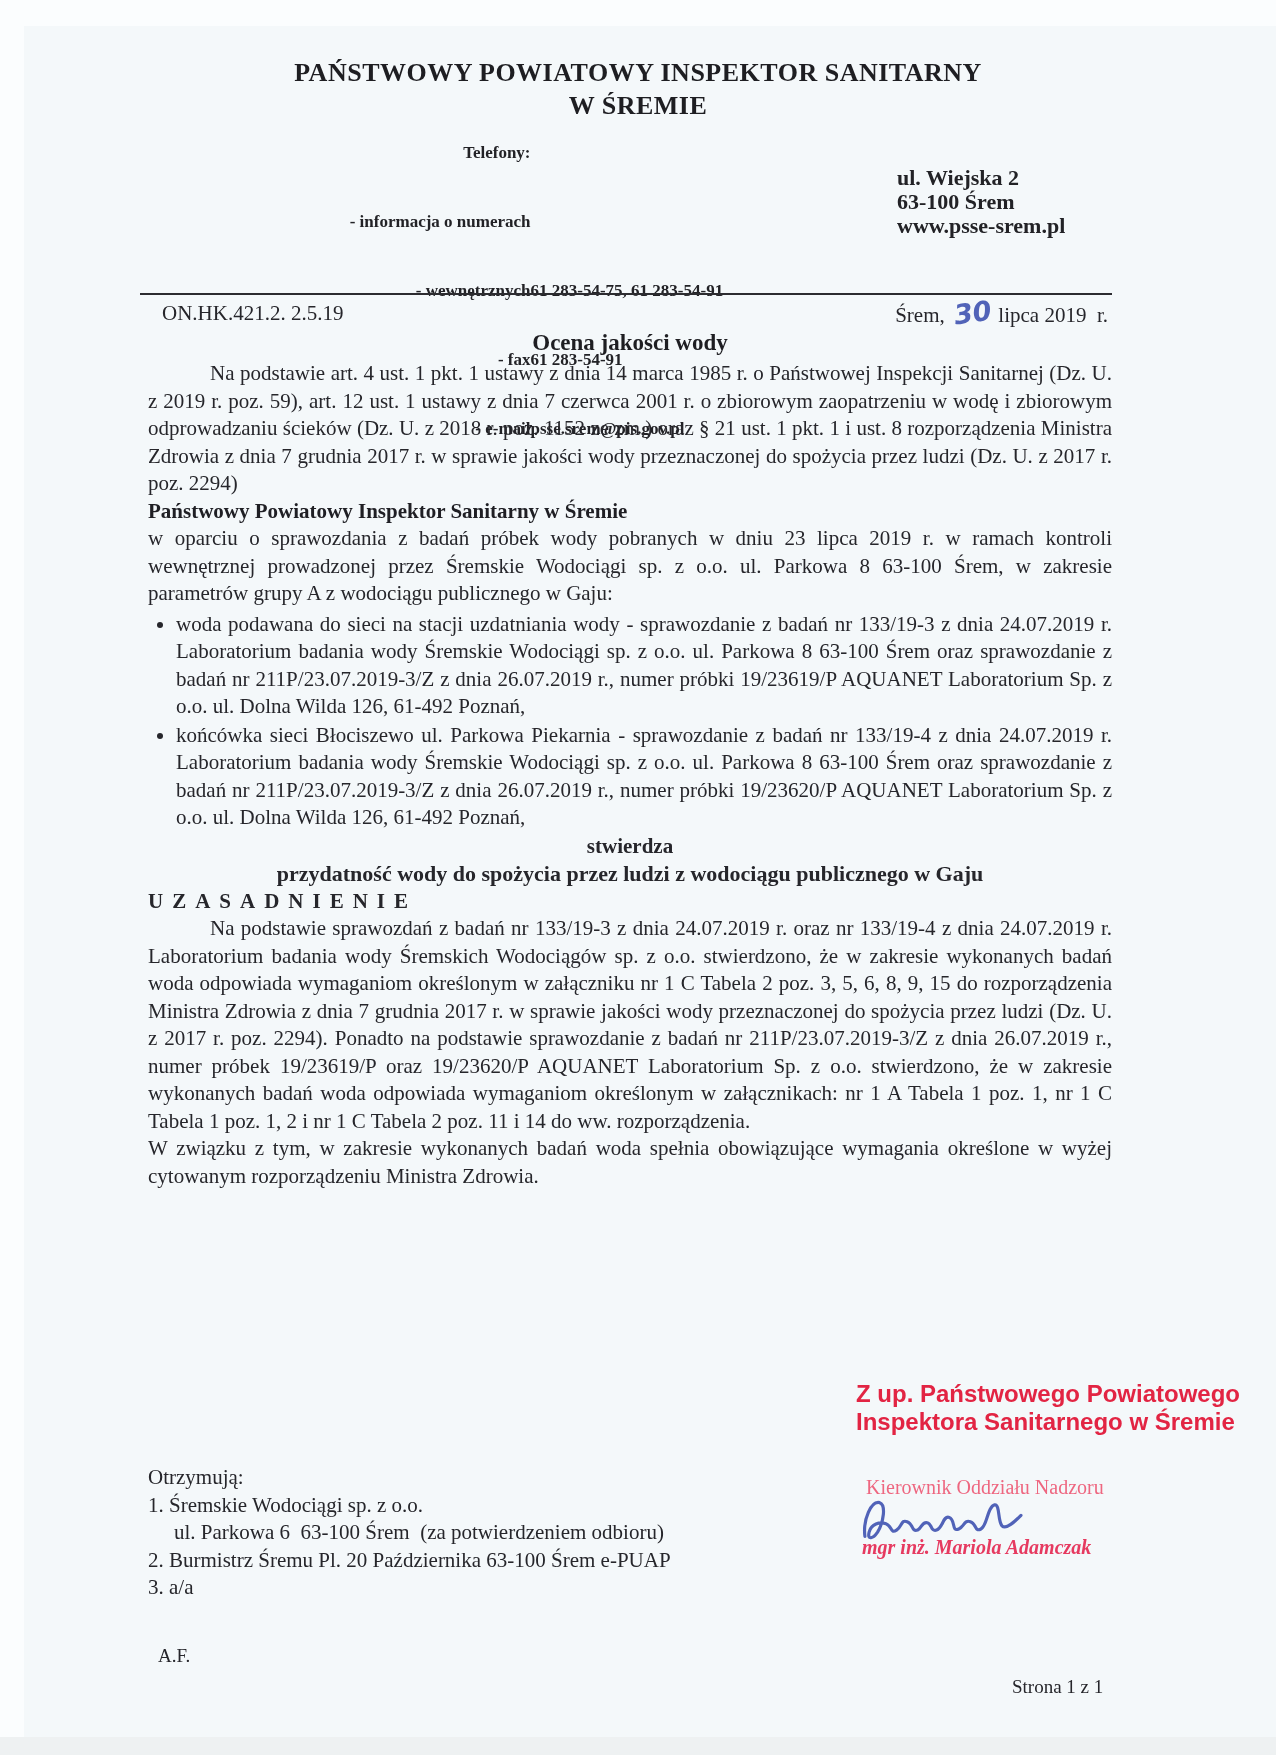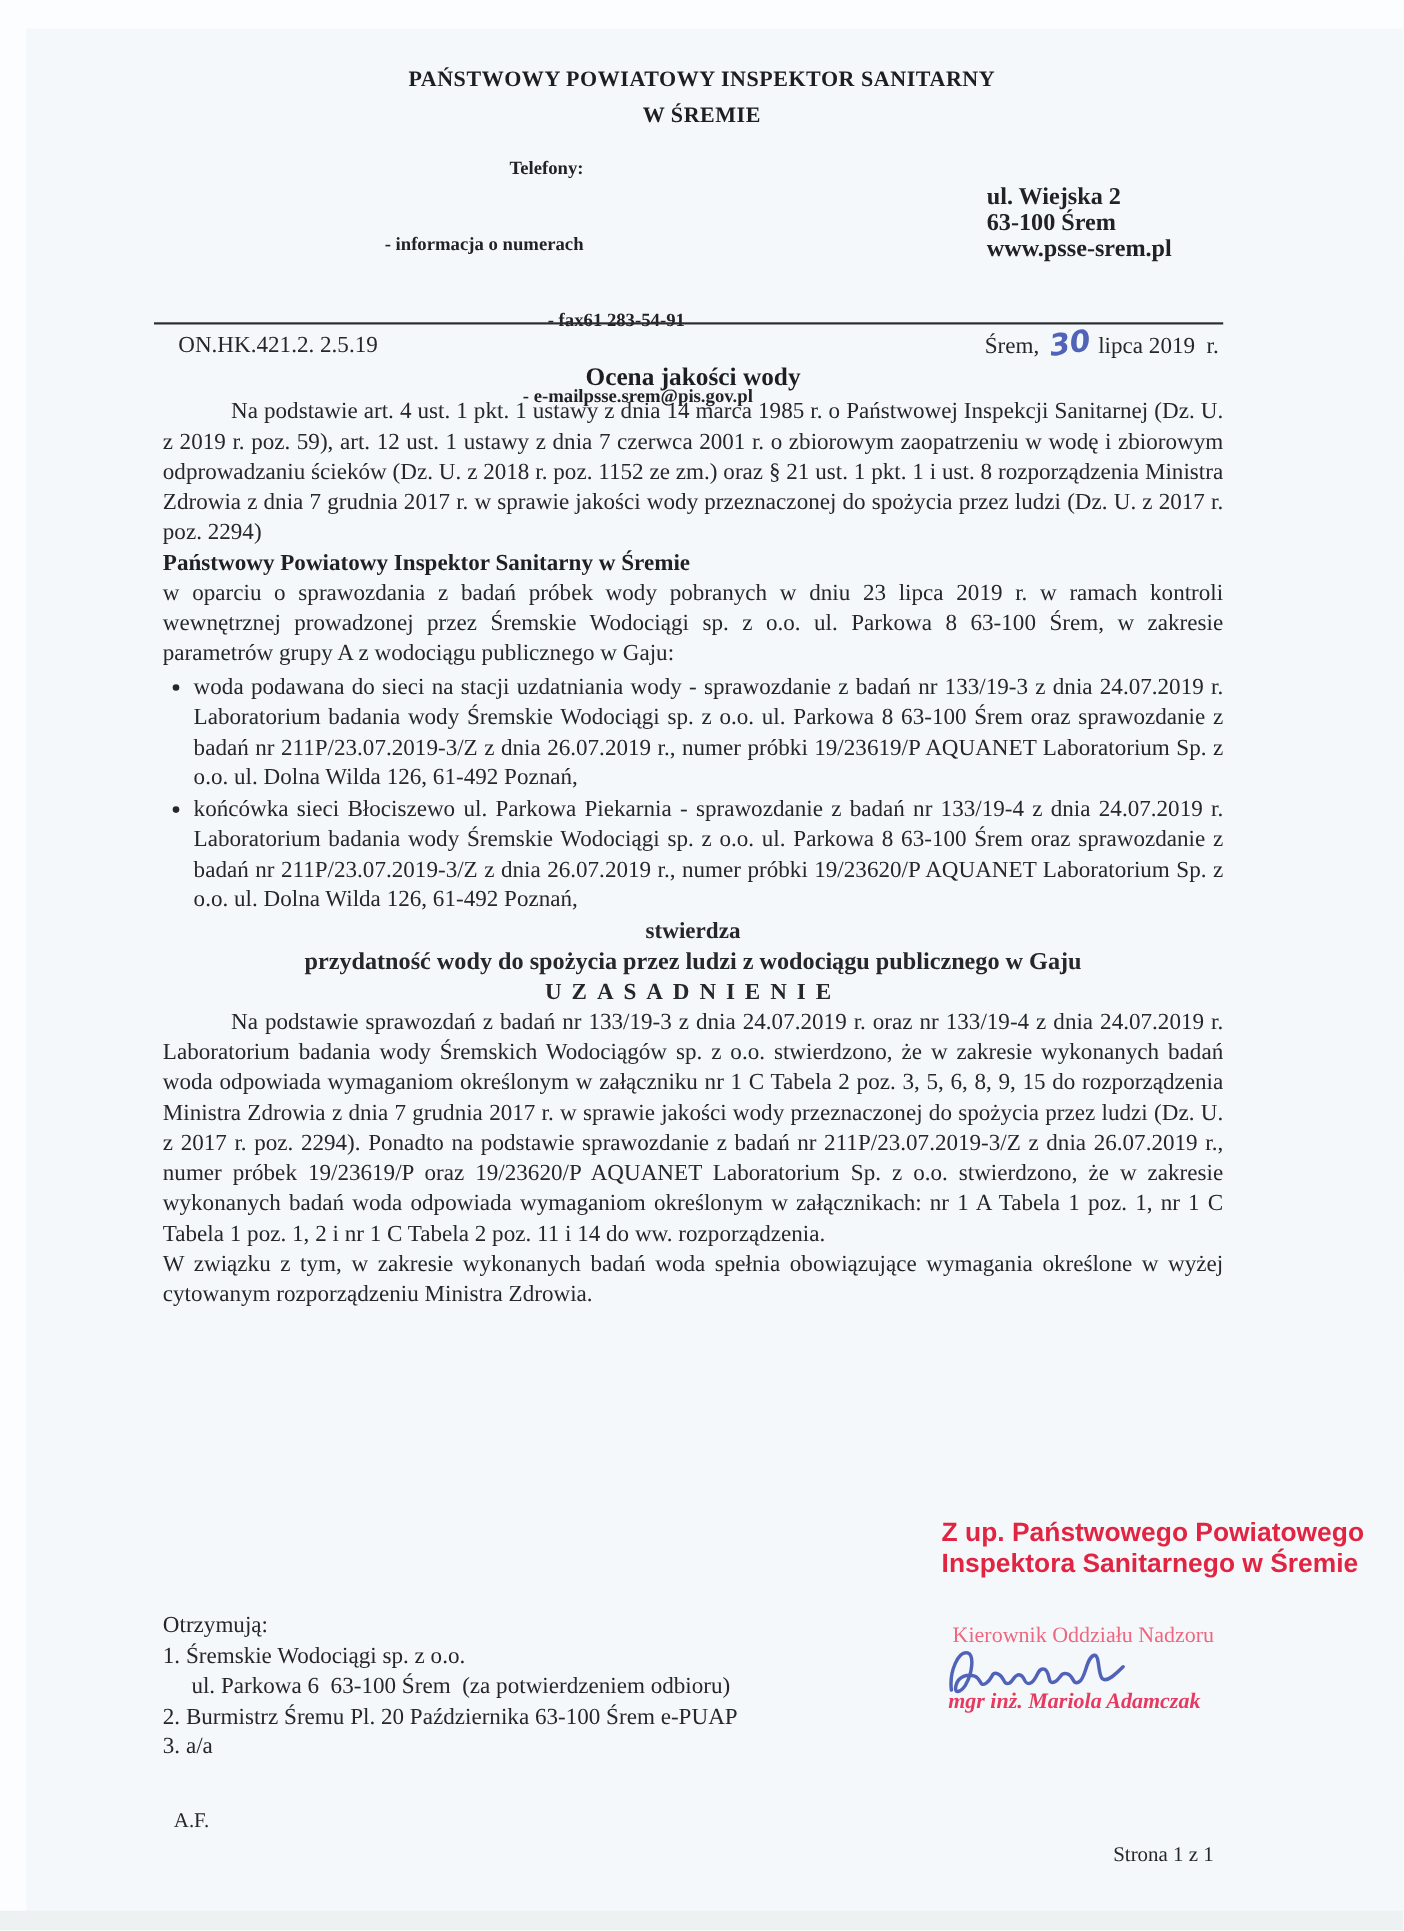"PAŃSTWOWY POWIATOWY INSPEKTOR SANITARNY" .masthead { font-size: 20px -> 26px }
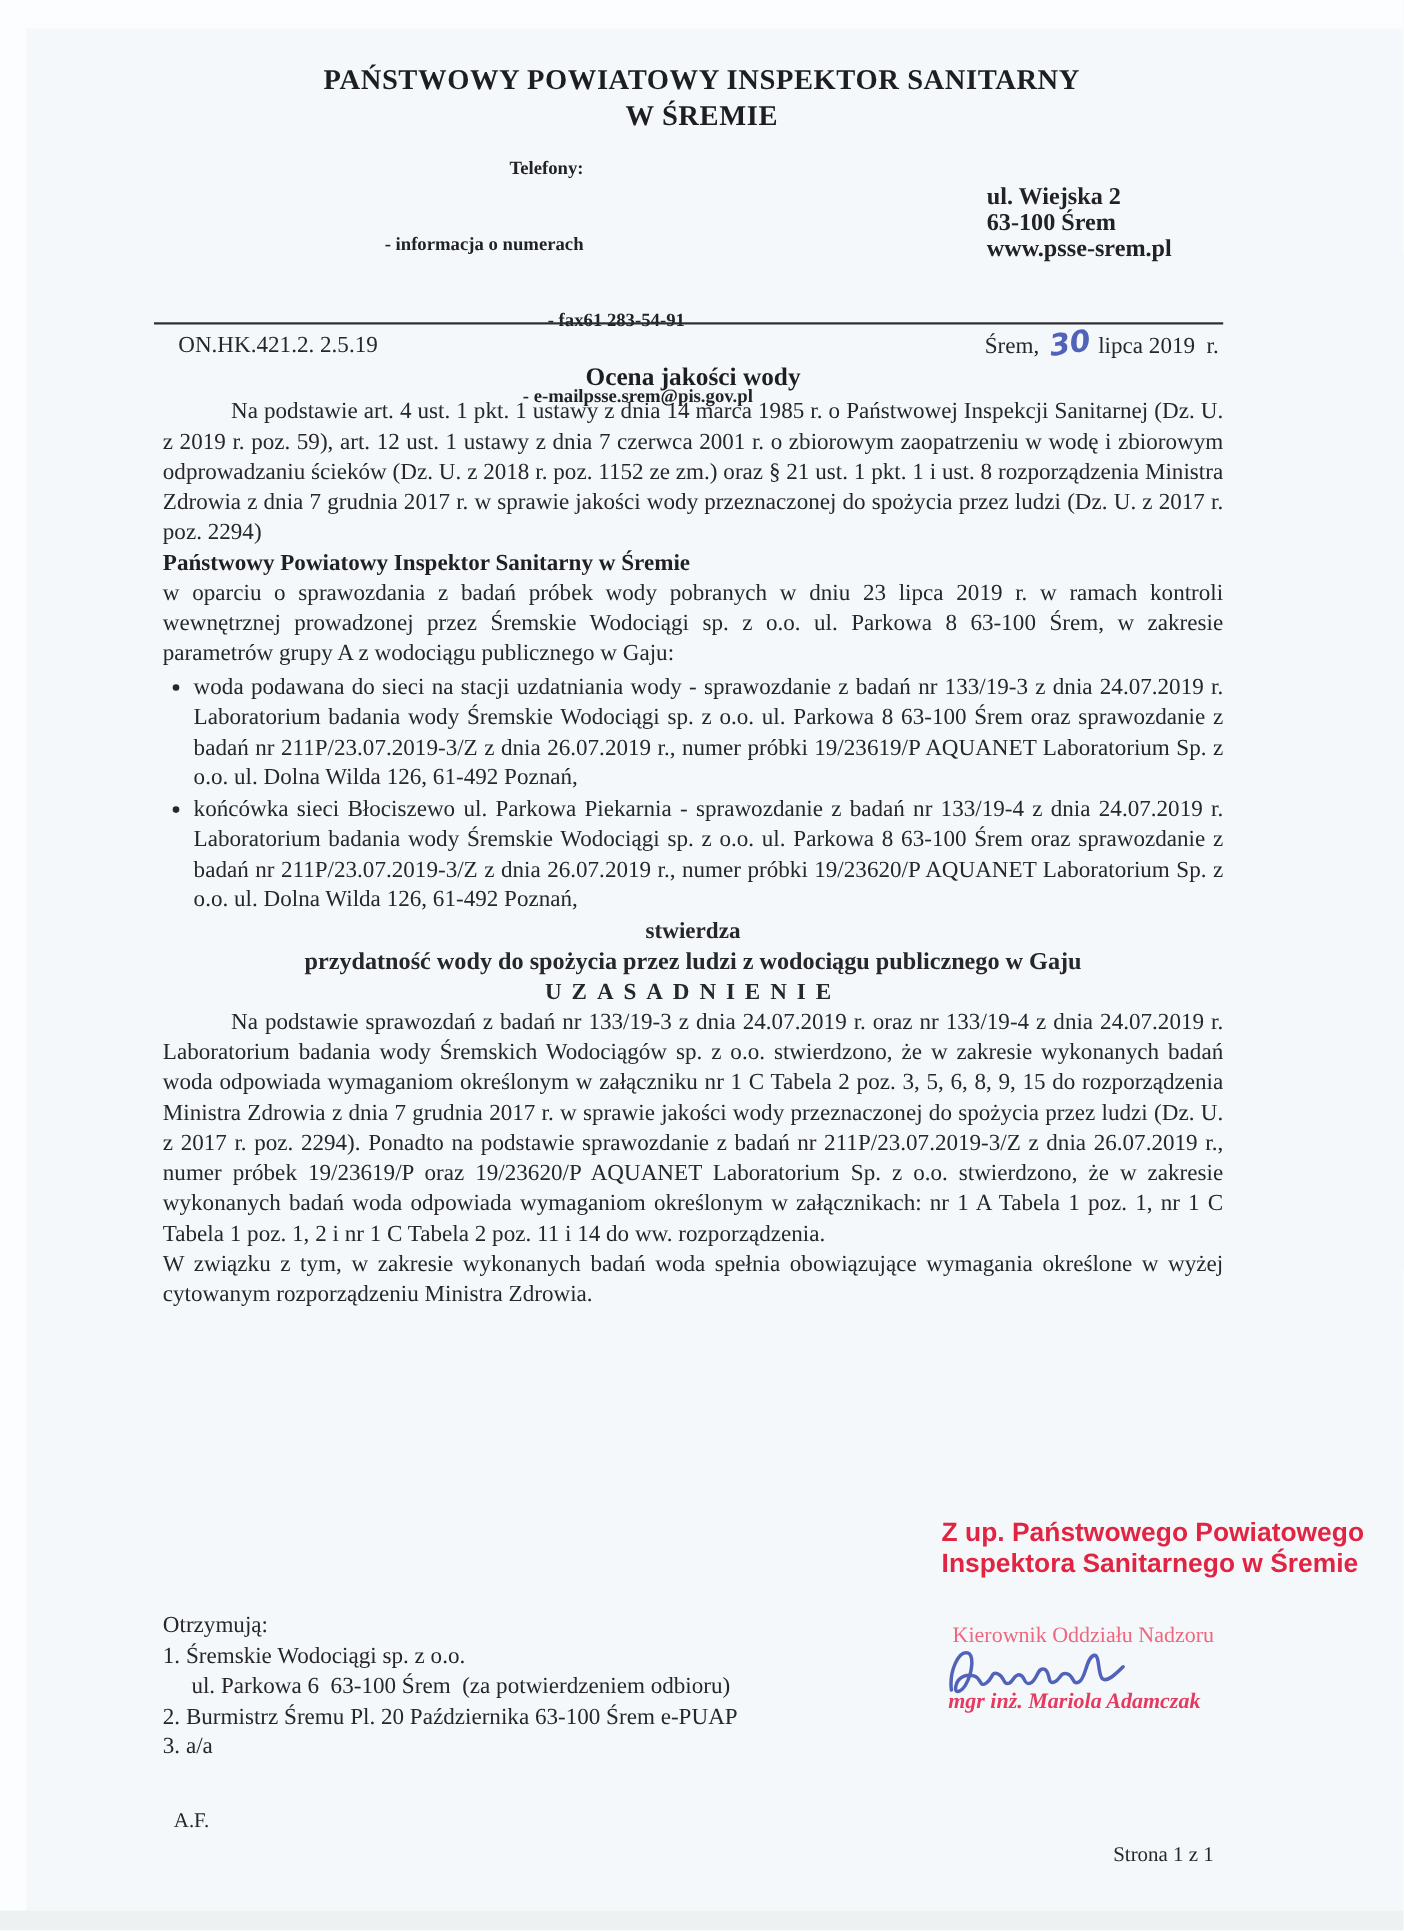"- wewnętrznych61 283-54-75, 61 283-54-91" div.row { html: none -> <div> <span>- wewnętrznych</span><span>61 283-54-75, 61 283-54-91</span> </div> }
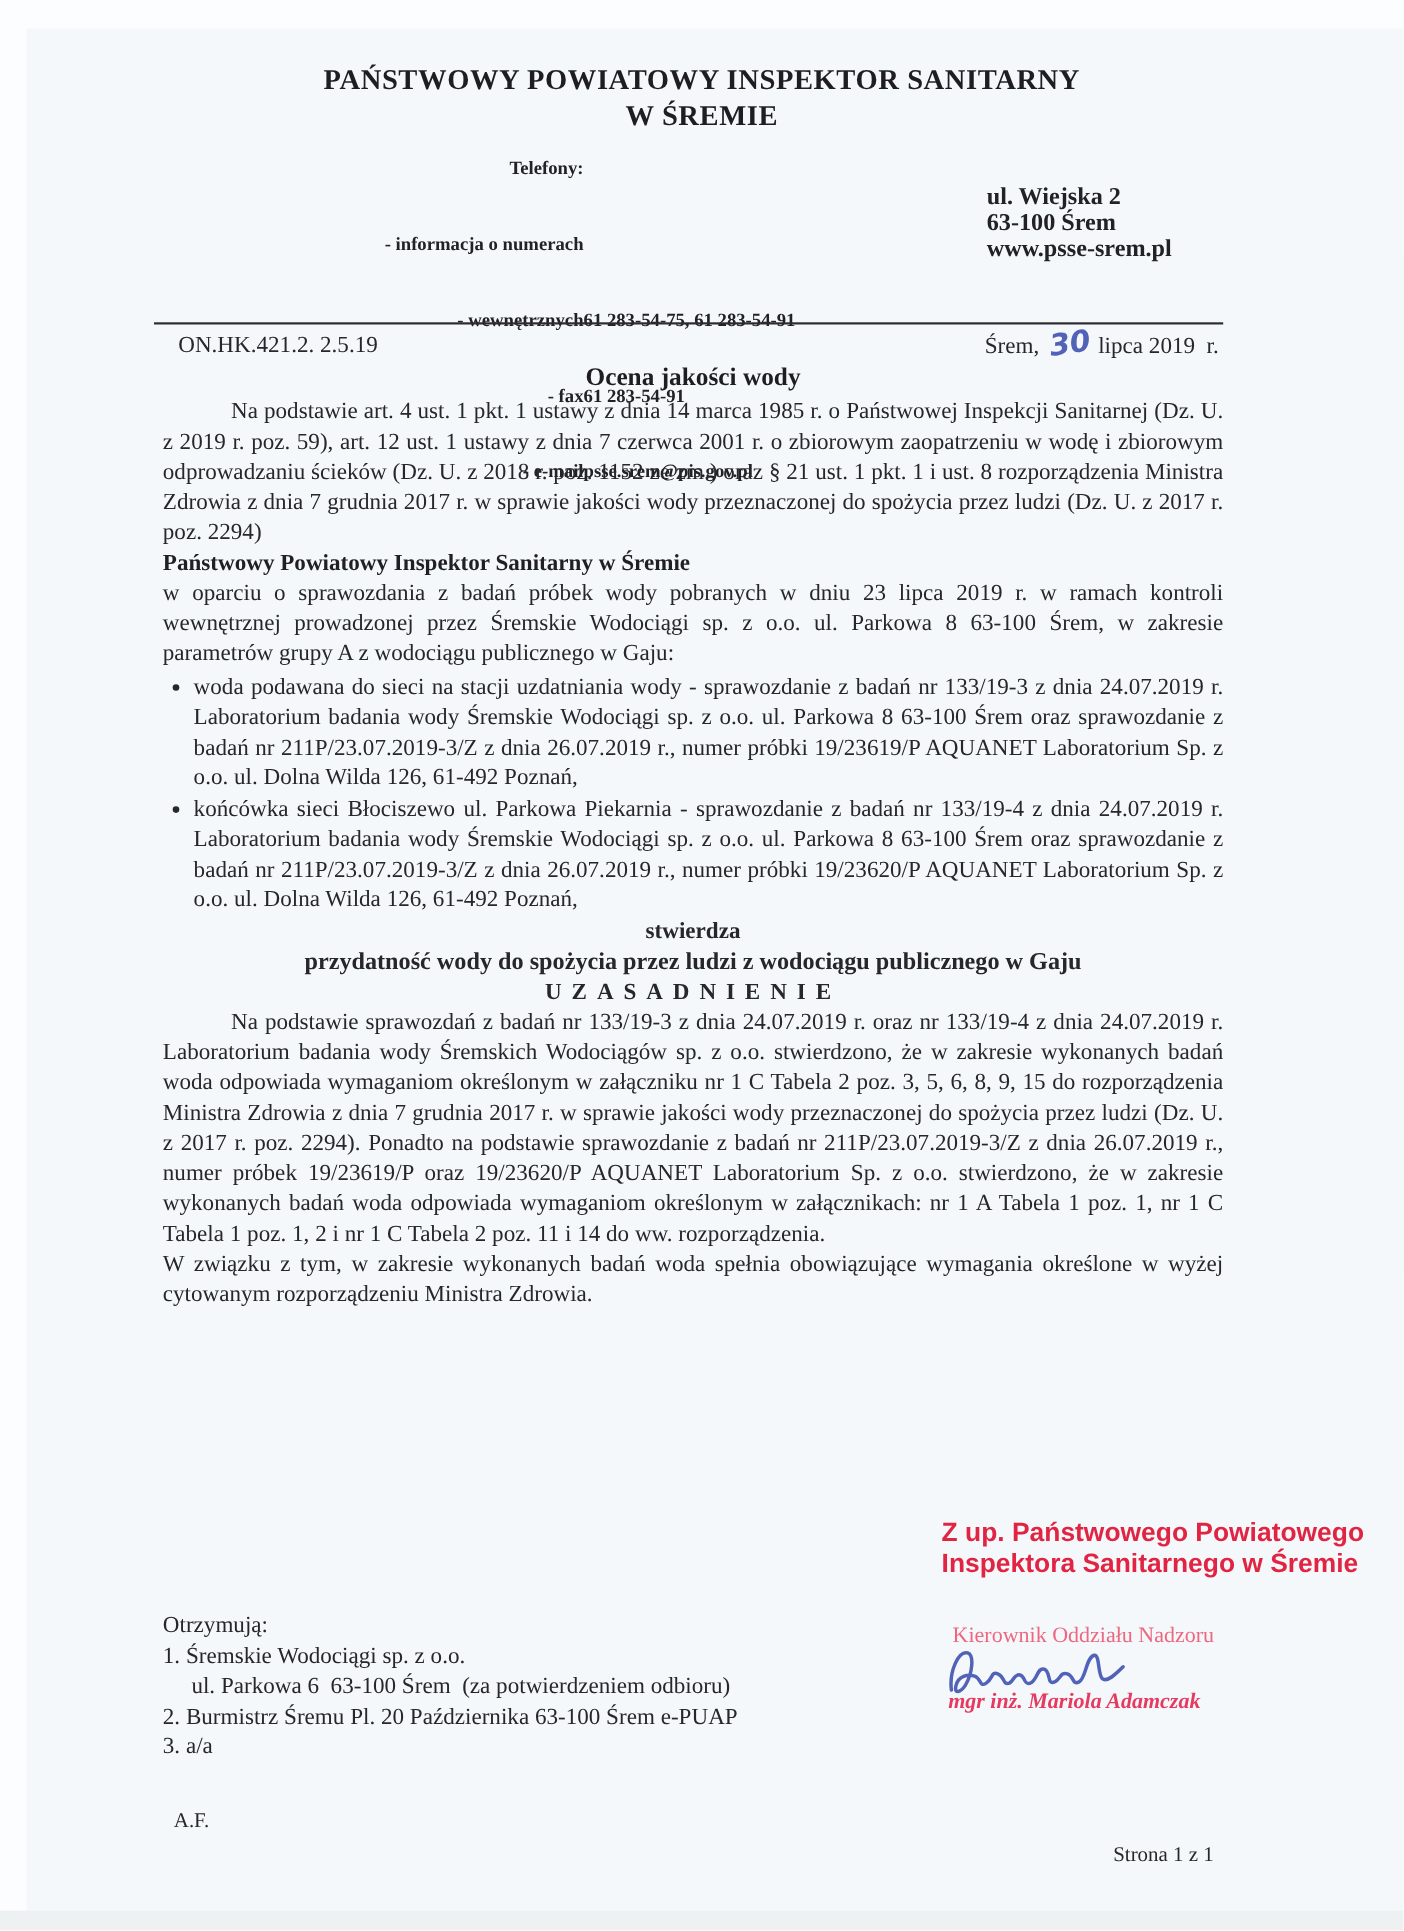"UZASADNIENIE" .uzas { text-align: center -> none }
